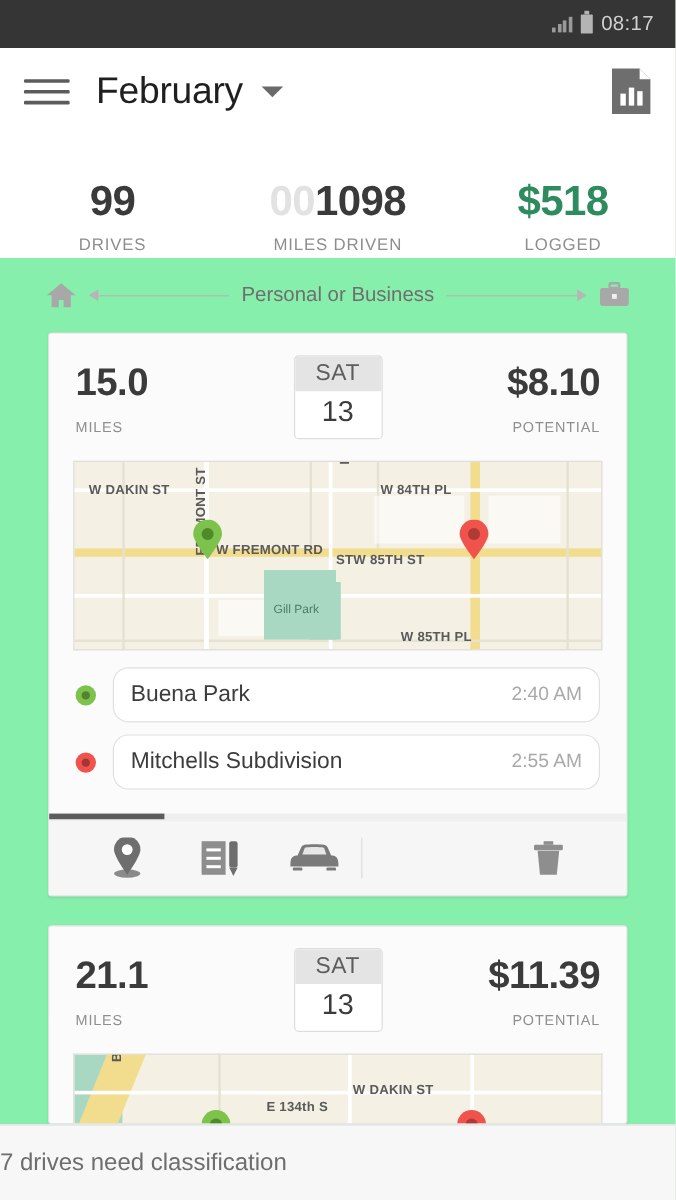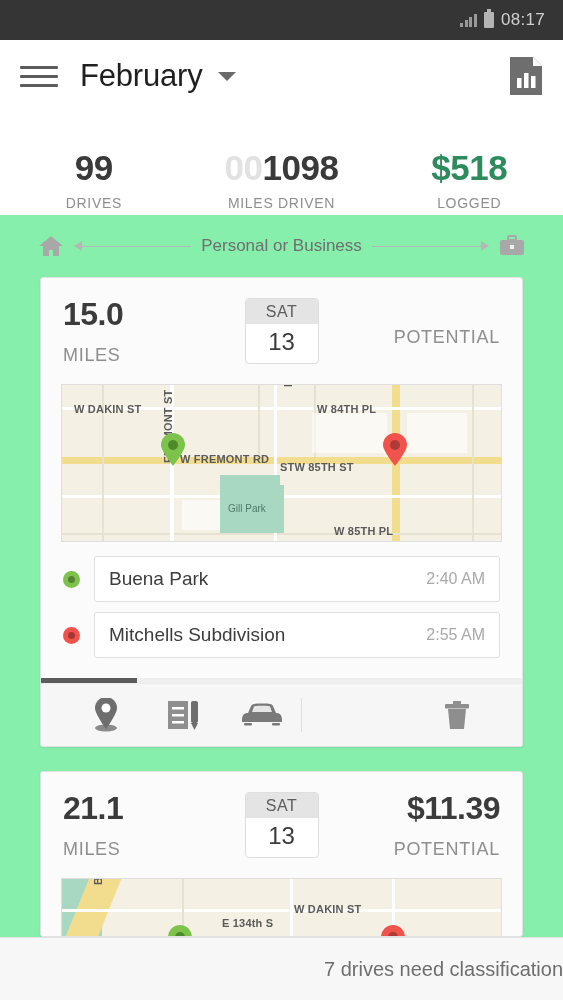"SAT" .cal .cal-d { font-size: 16px -> 19px }
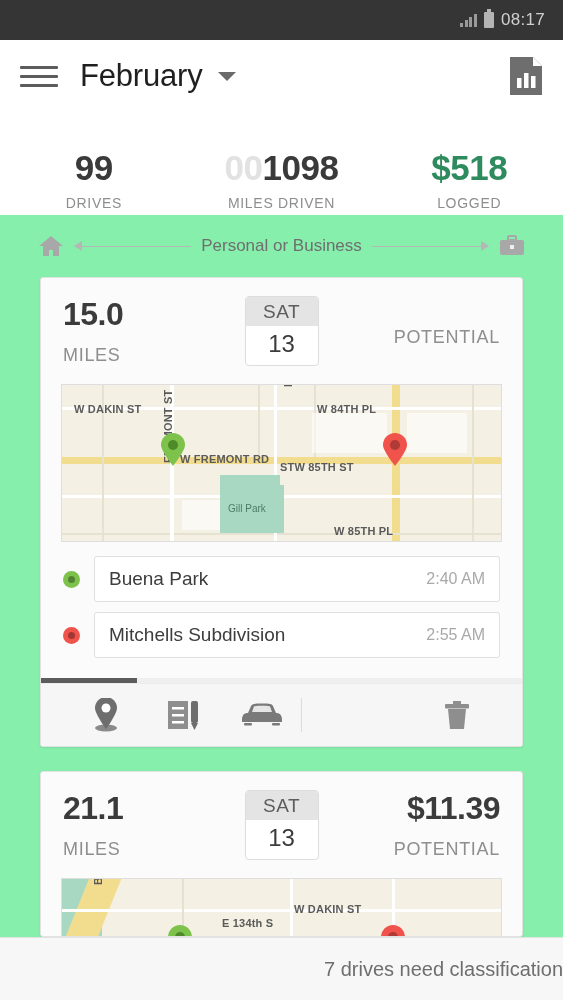"$8.10" div.ch-num { html: none -> <div>$8.10</div> }
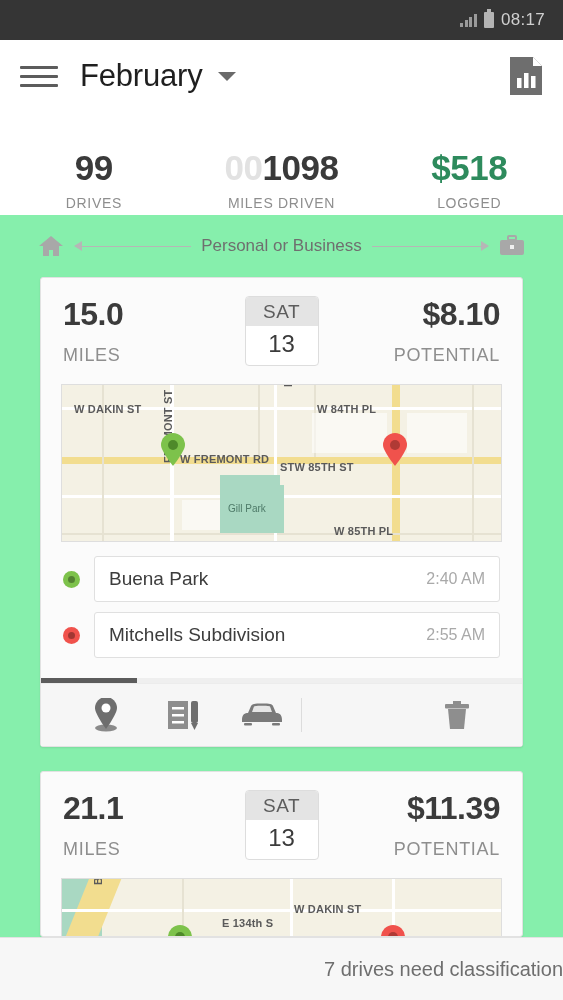"MILES" .ch-lbl { font-size: 18px -> 12px }
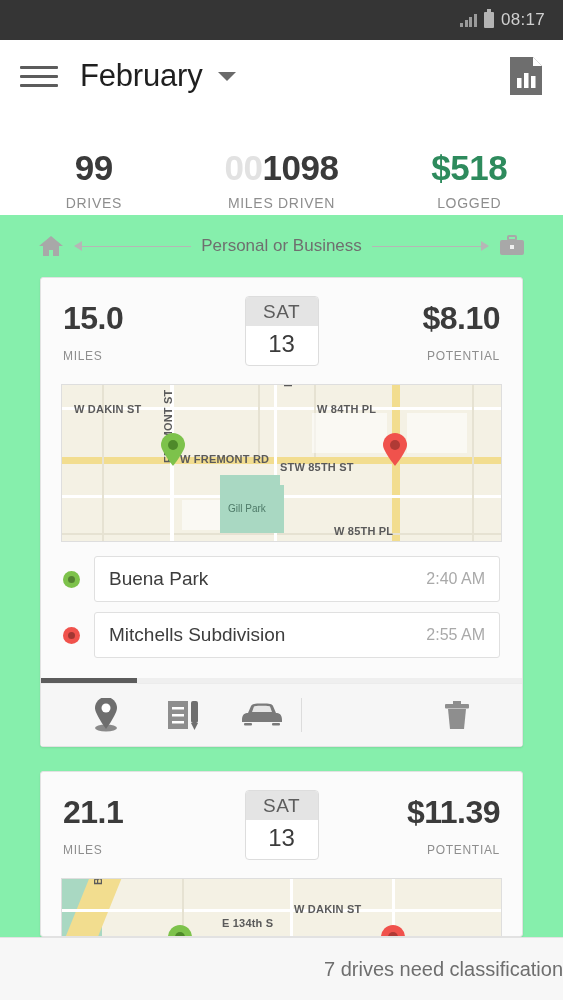"Buena Park" .loc-box { border-radius: 3px -> 13px }
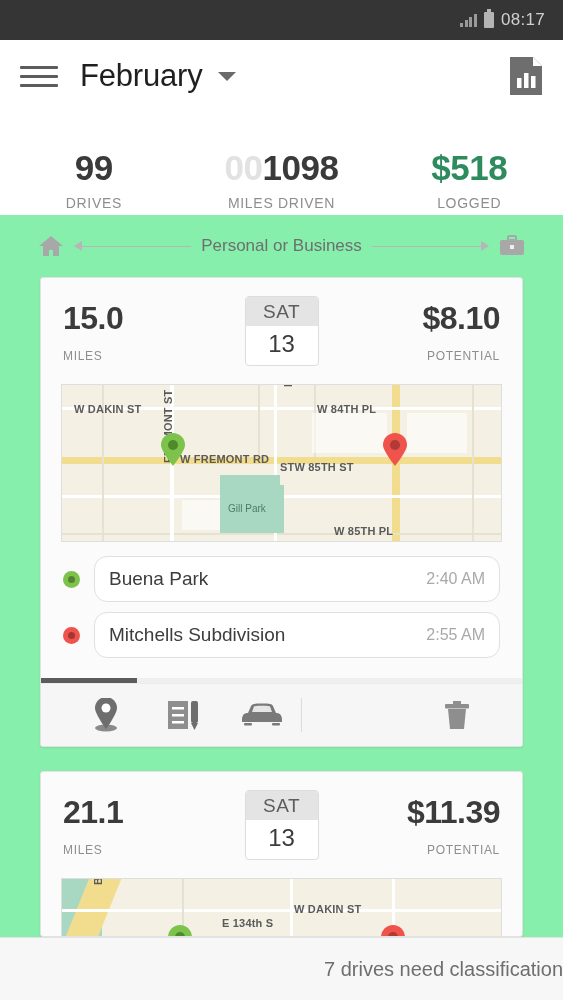"7 drives need classification" .bottom { justify-content: flex-end -> flex-start }
